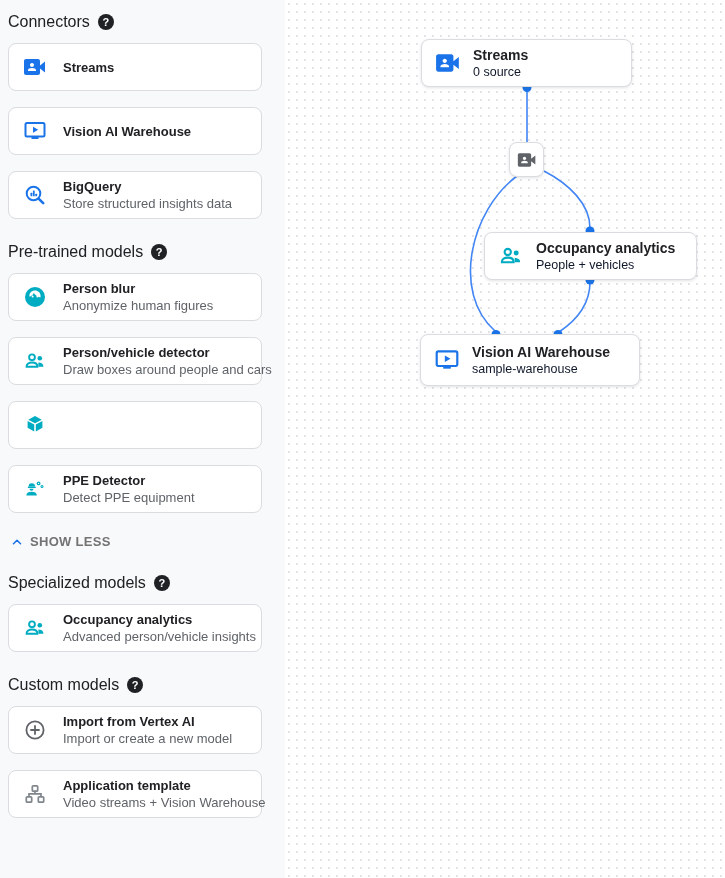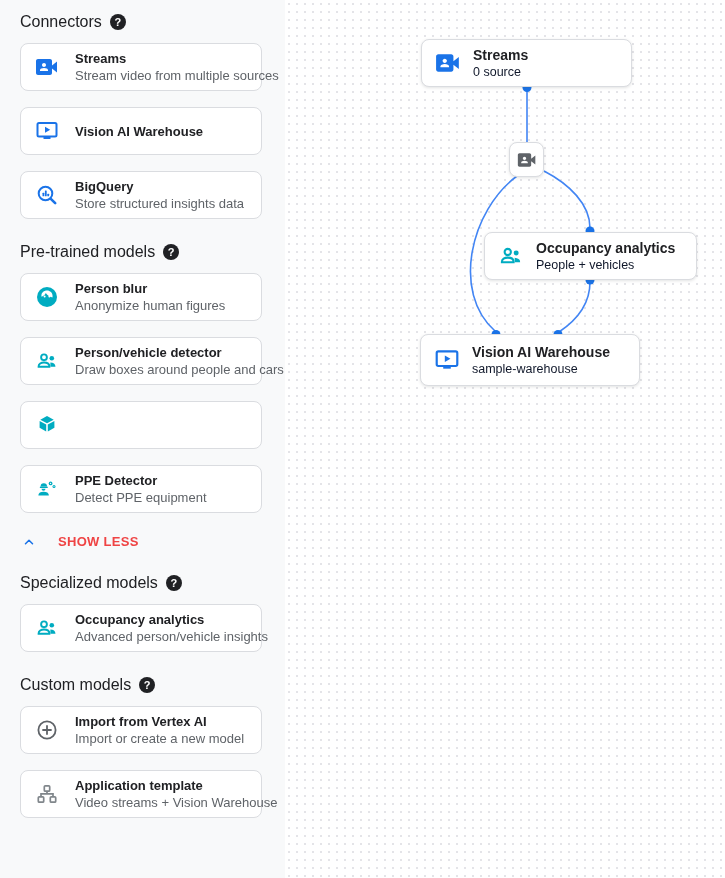"Connectors" .sidebar { padding: 13px 23px 20px 20px -> 13px 23px 20px 8px }
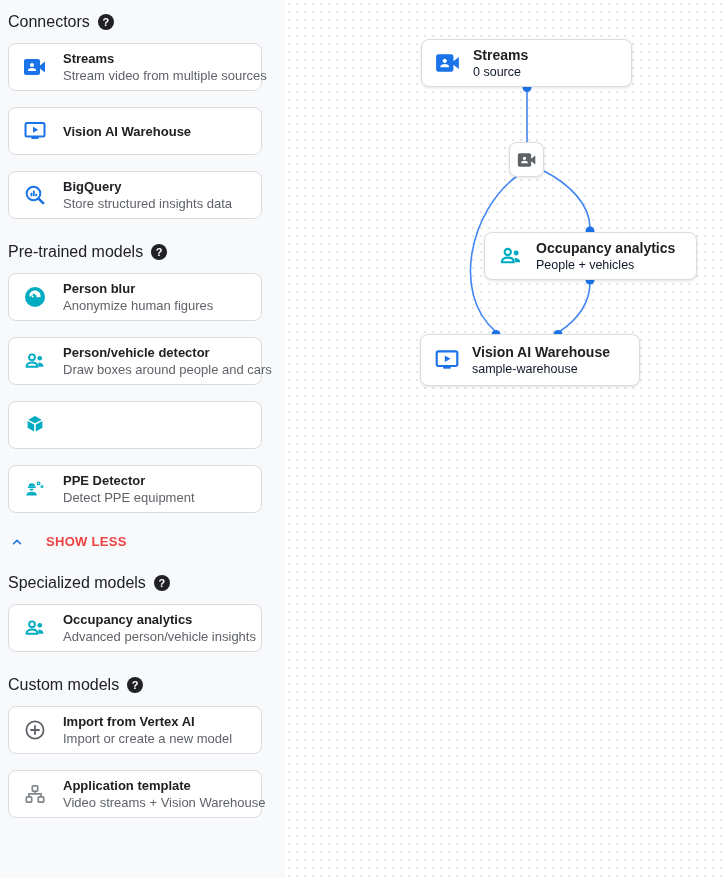"Stream video from multiple sources" span.subtitle { html: <span>Stream video from multiple sources</span> -> none }
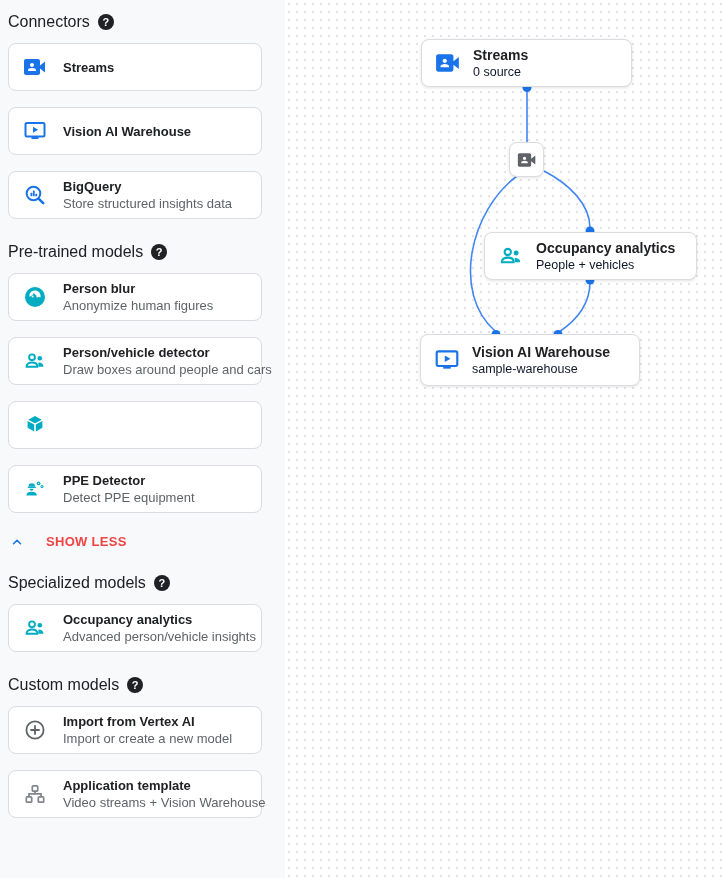"SHOW LESS" .show-less { color: #ef4444 -> #737373; gap: 22px -> 6px }
